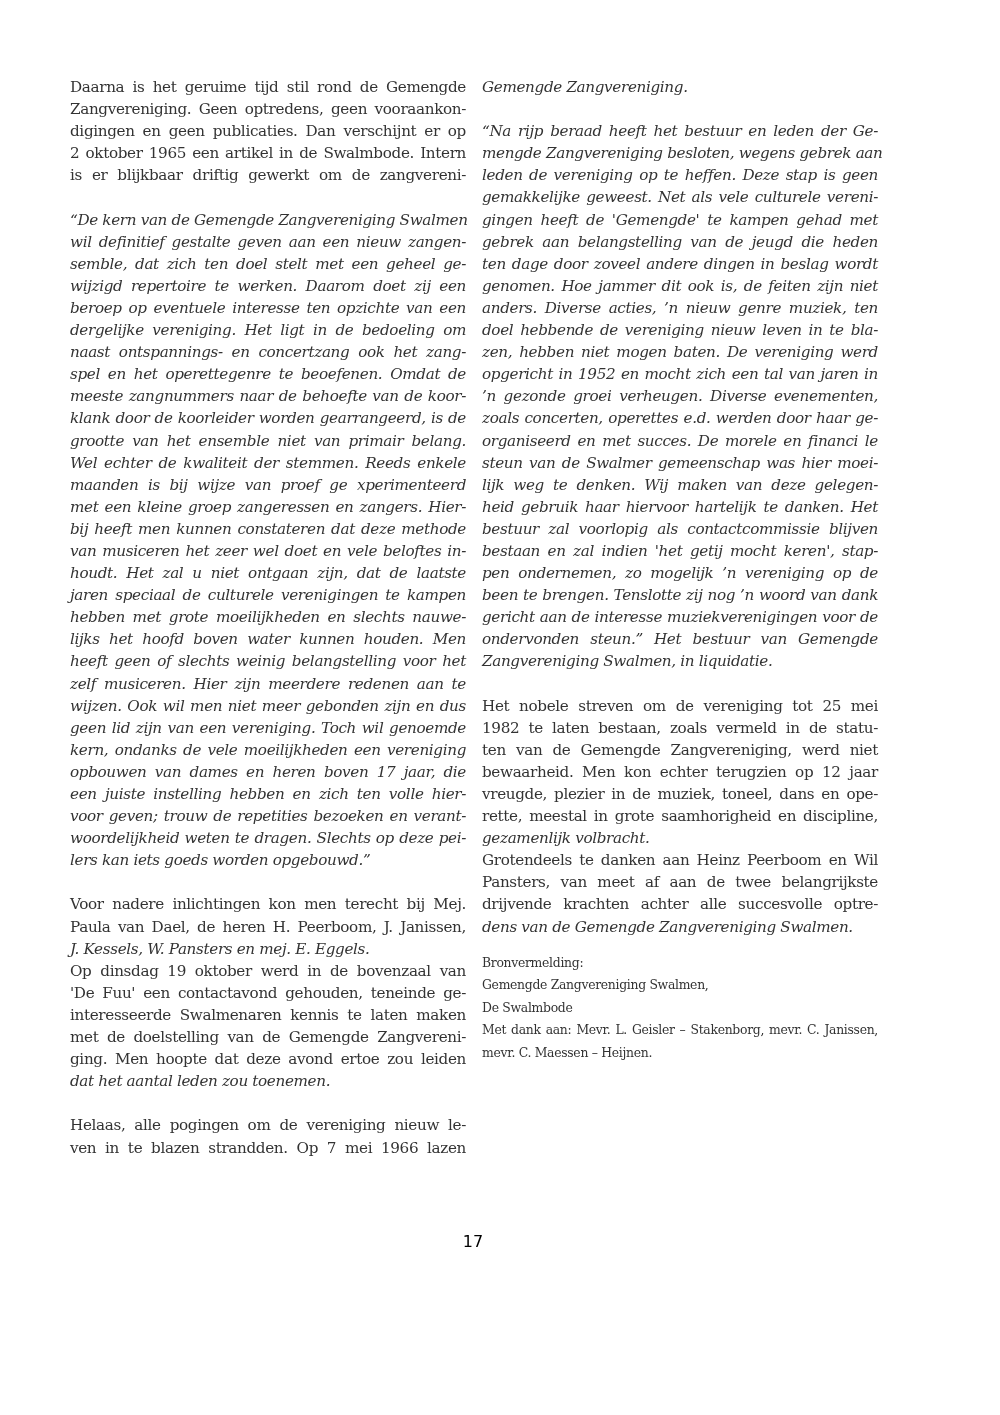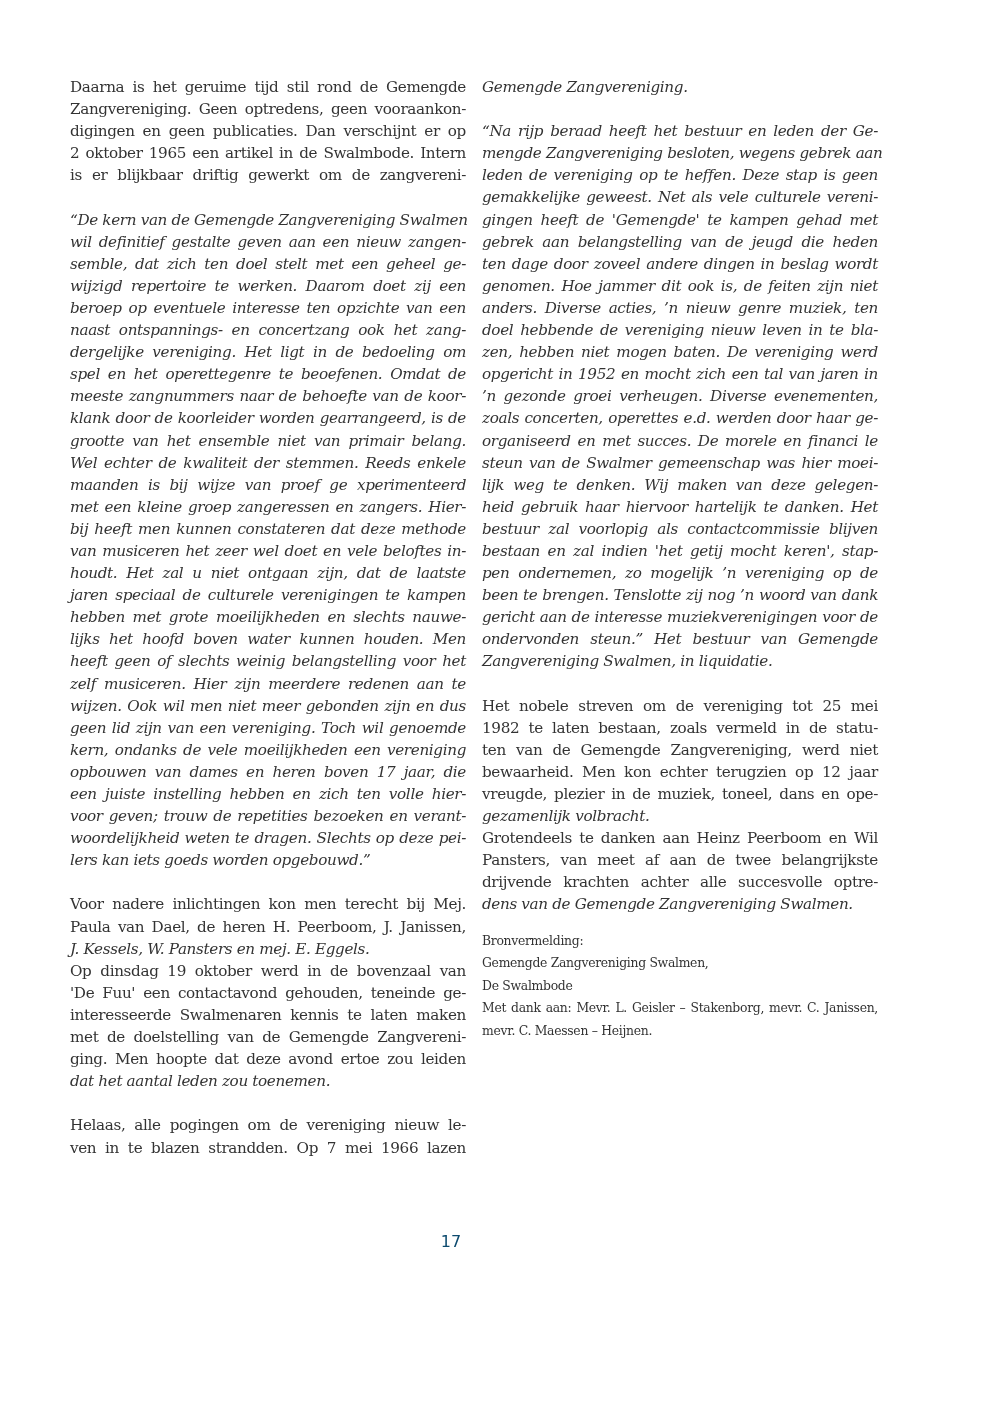"naast ontspannings- en concertzang ook" span.ln { order: before "dergelijke vereniging. Het ligt in" -> after "dergelijke vereniging. Het ligt in" }
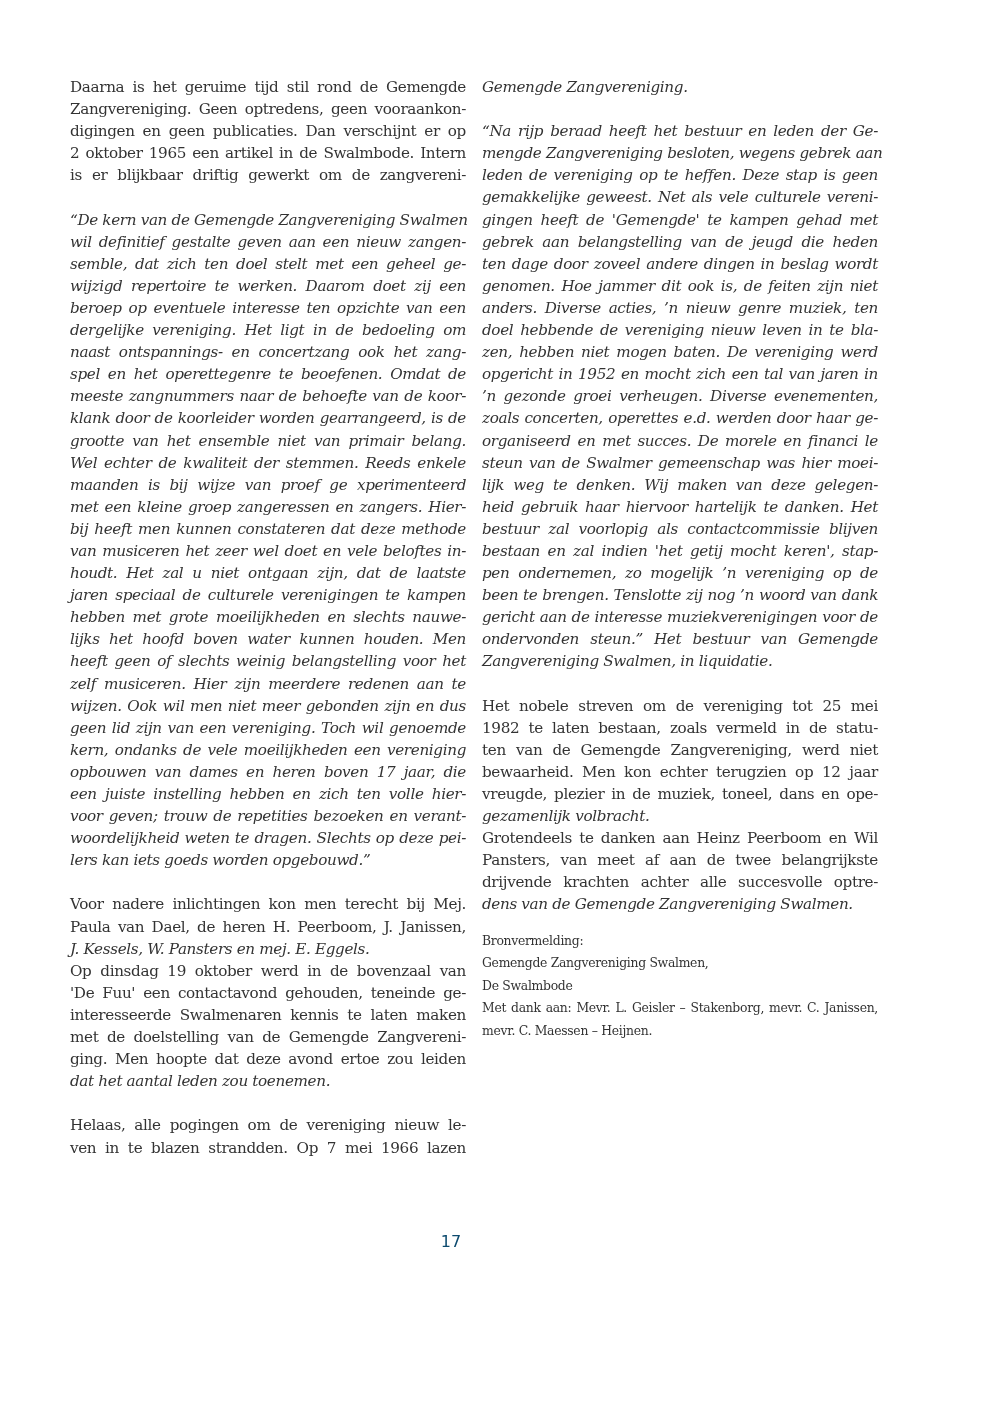"rette, meestal in grote saamhorigheid" span.ln { html: none -> <span>rette, meestal in grote saamhorigheid en discipline,</span> }
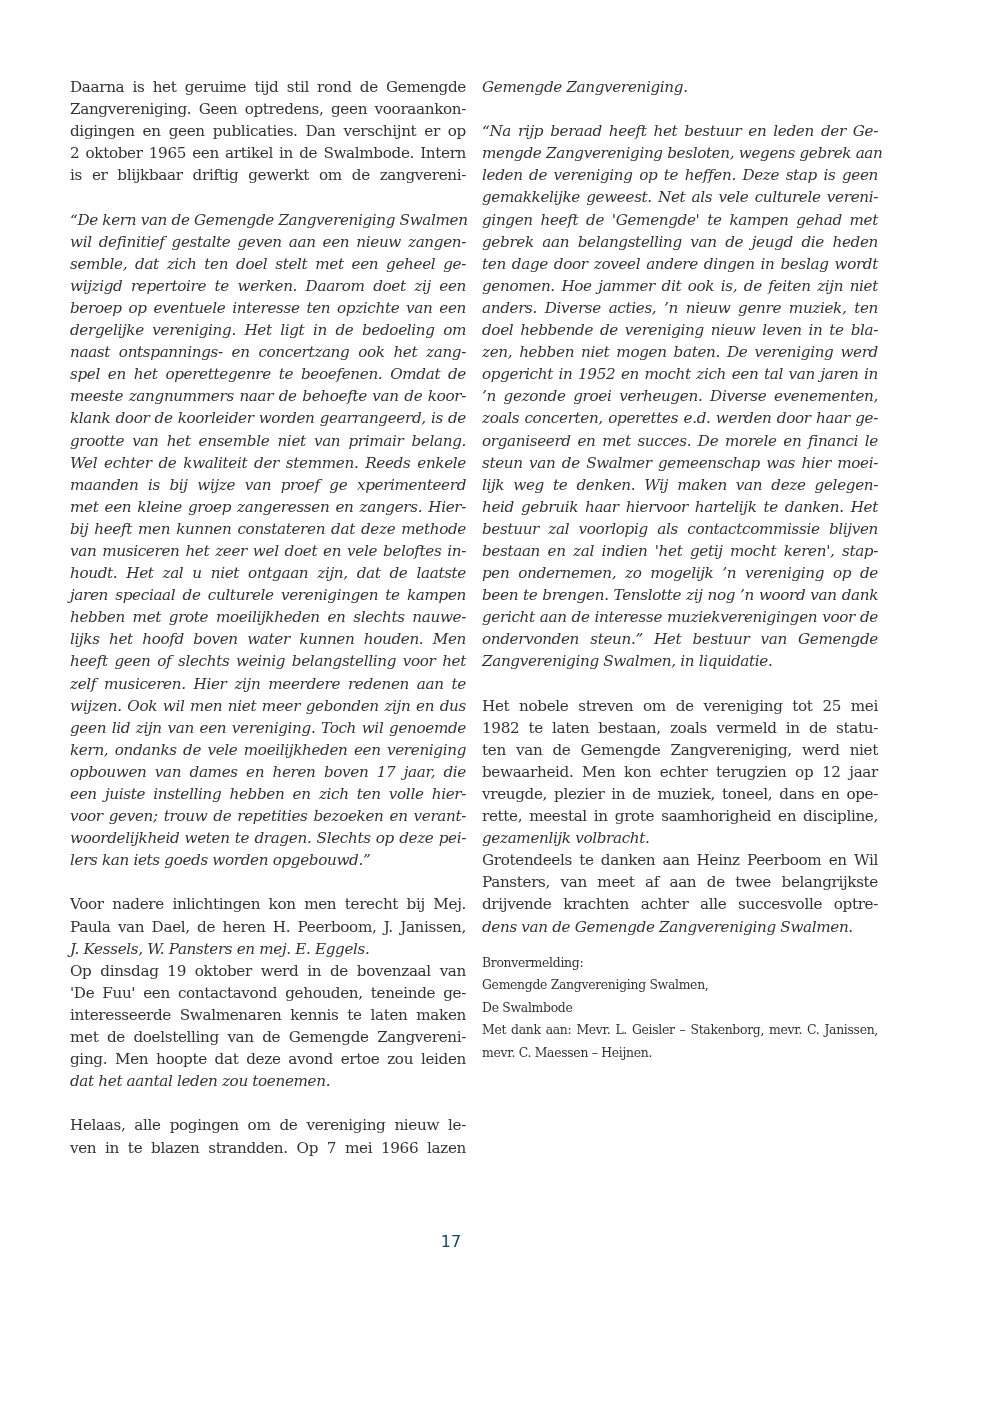"17" .page-number { color: #0c4a6e -> #000000; left: 436px -> 458px }
